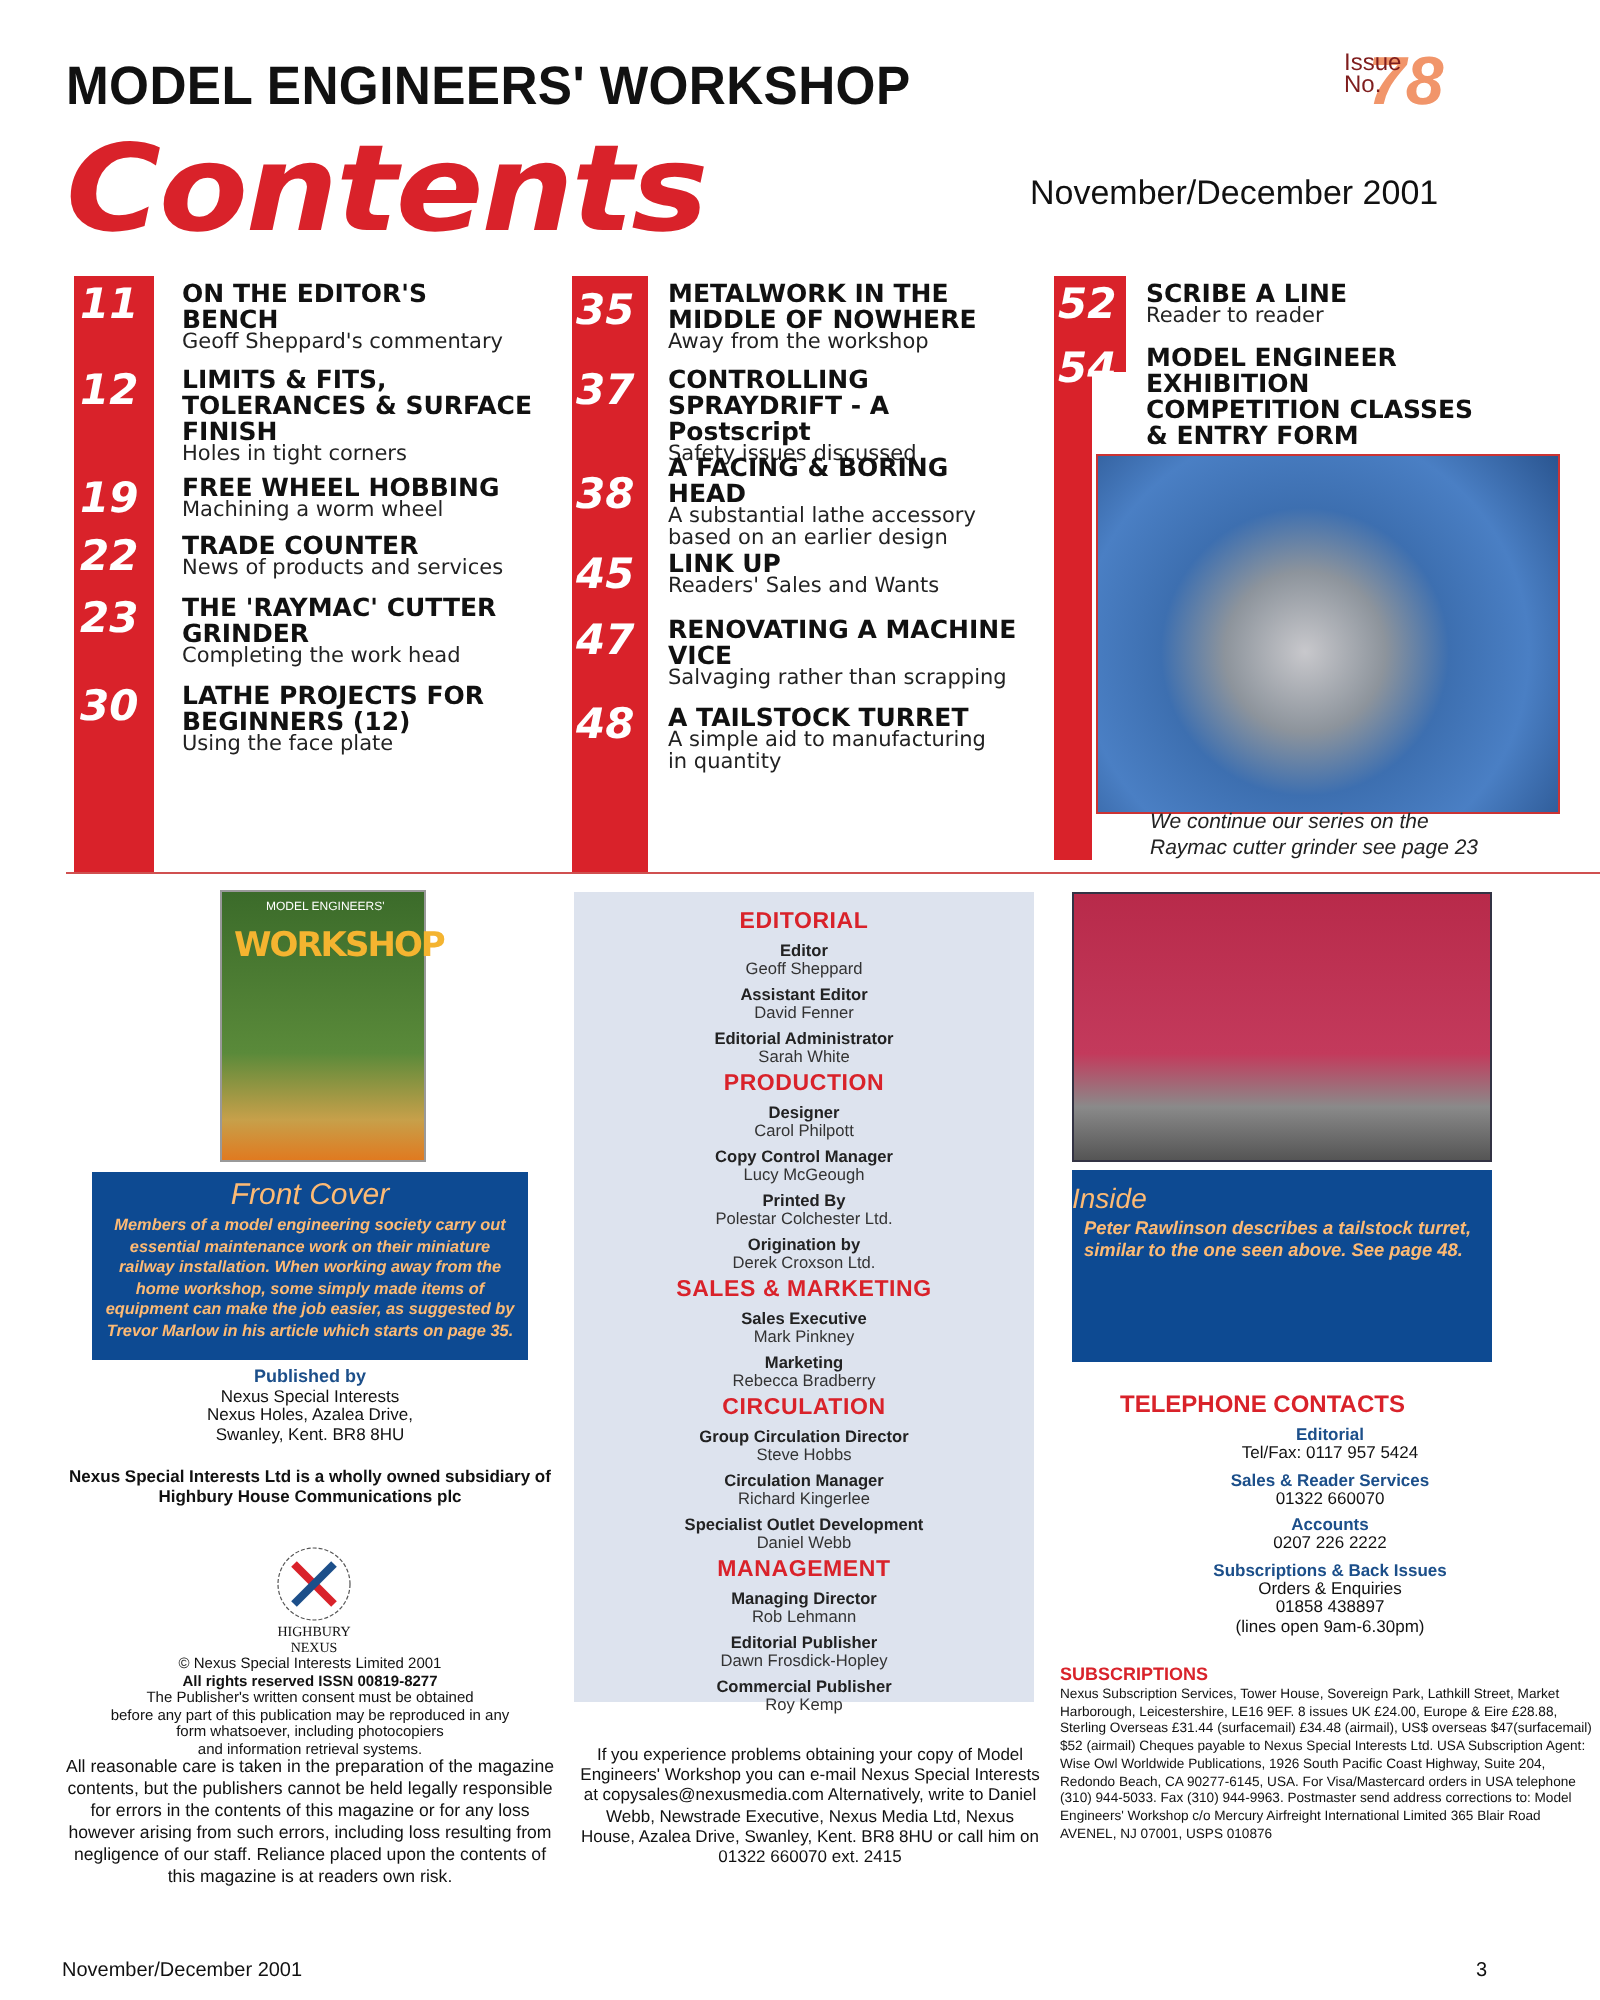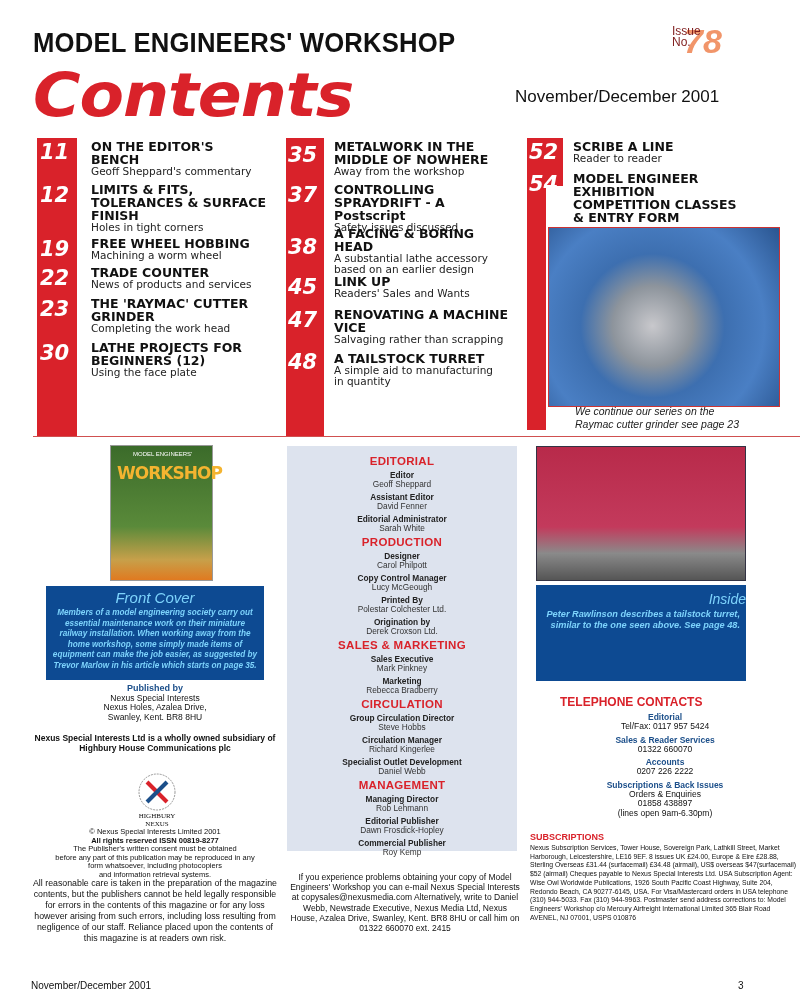"Front Cover" .bluebox { color: #7dd3fc -> #fdba74 }
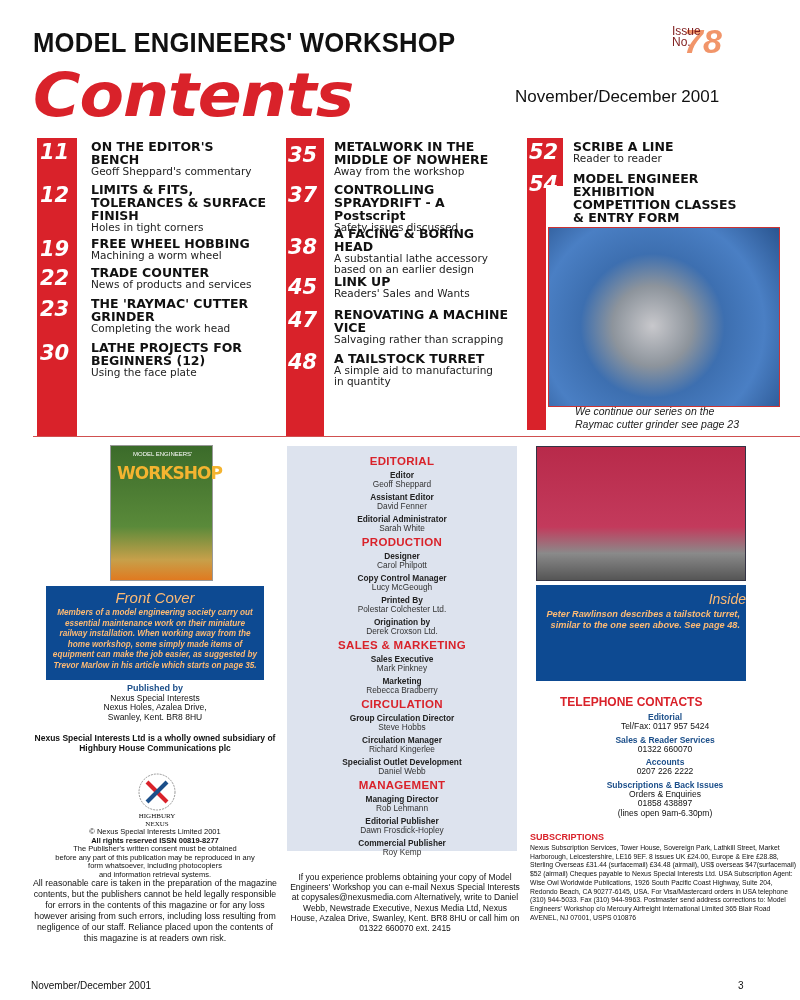"Inside" .inside-box { text-align: right -> left }
